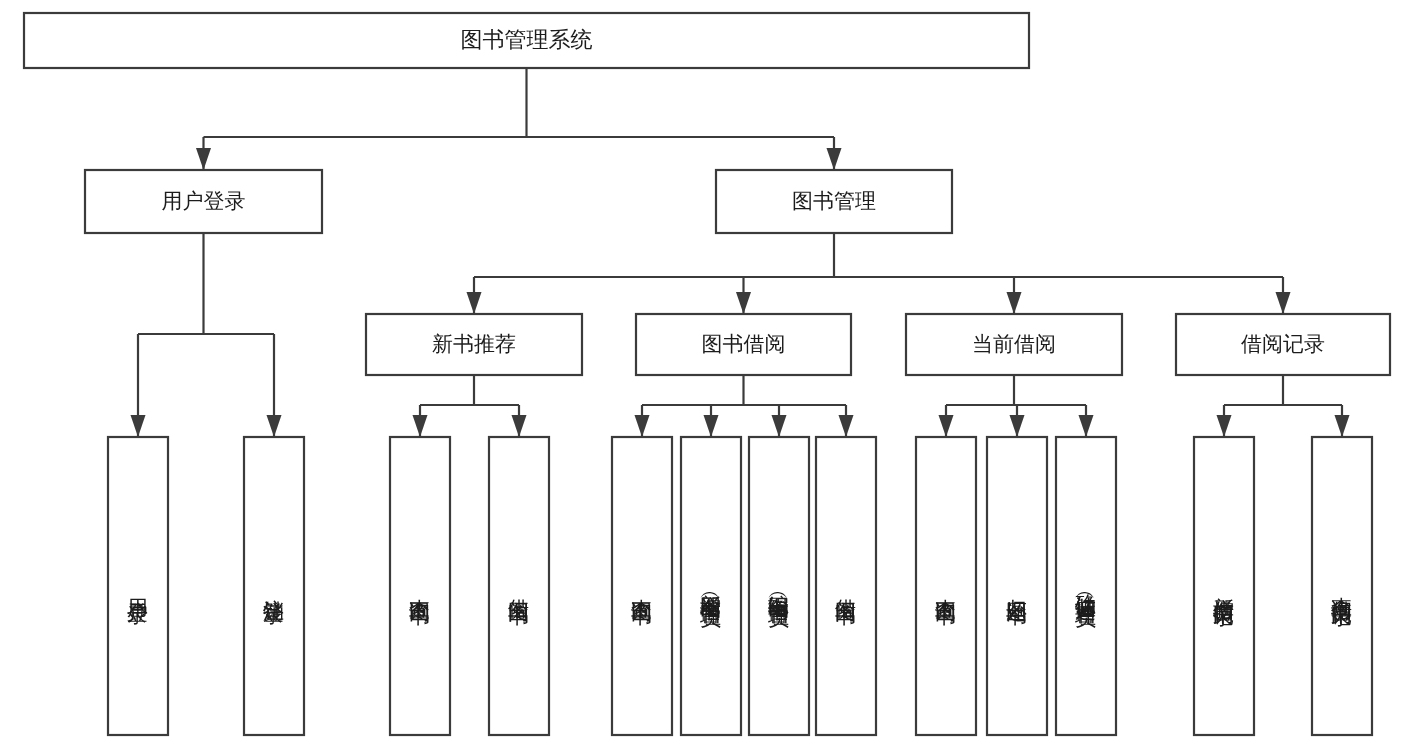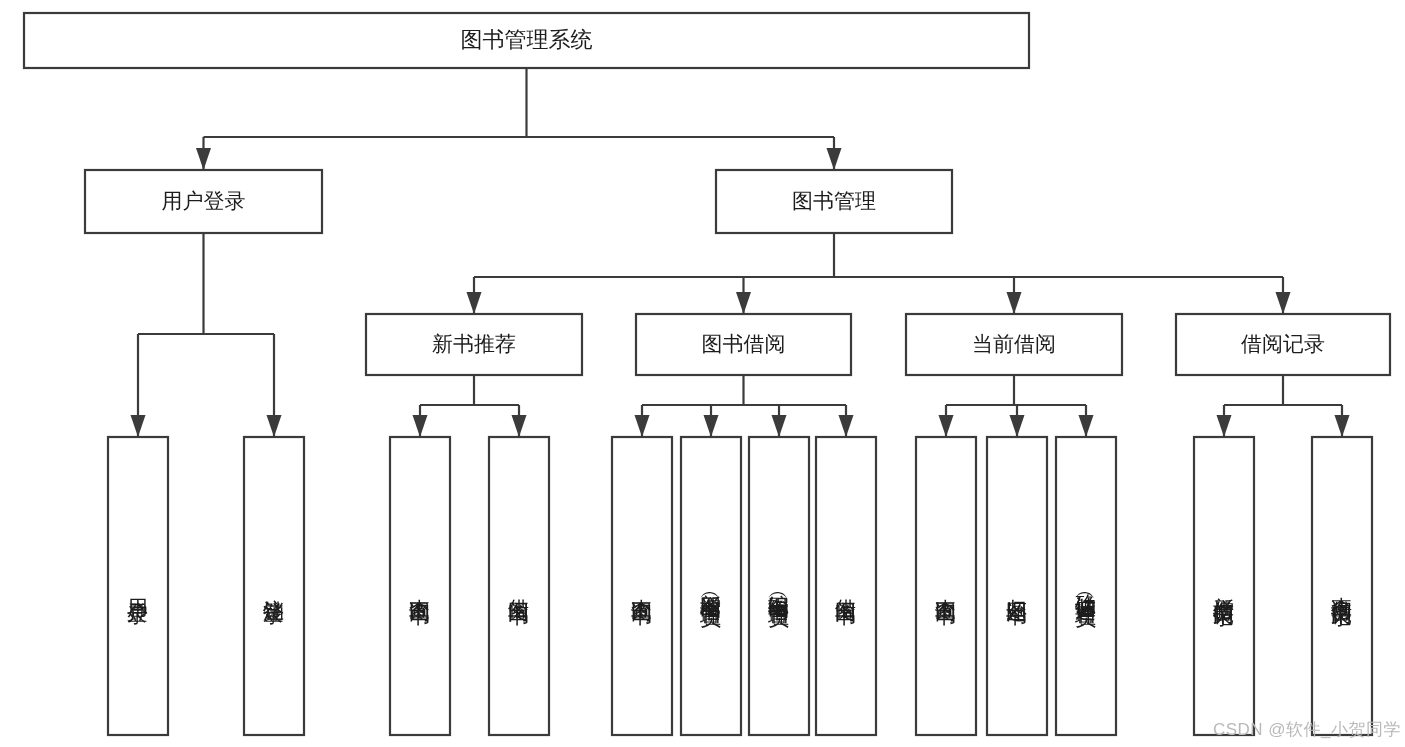"CSDN @软件_小贺同学" div.watermark { html: <div>CSDN @软件_小贺同学</div> -> none }
